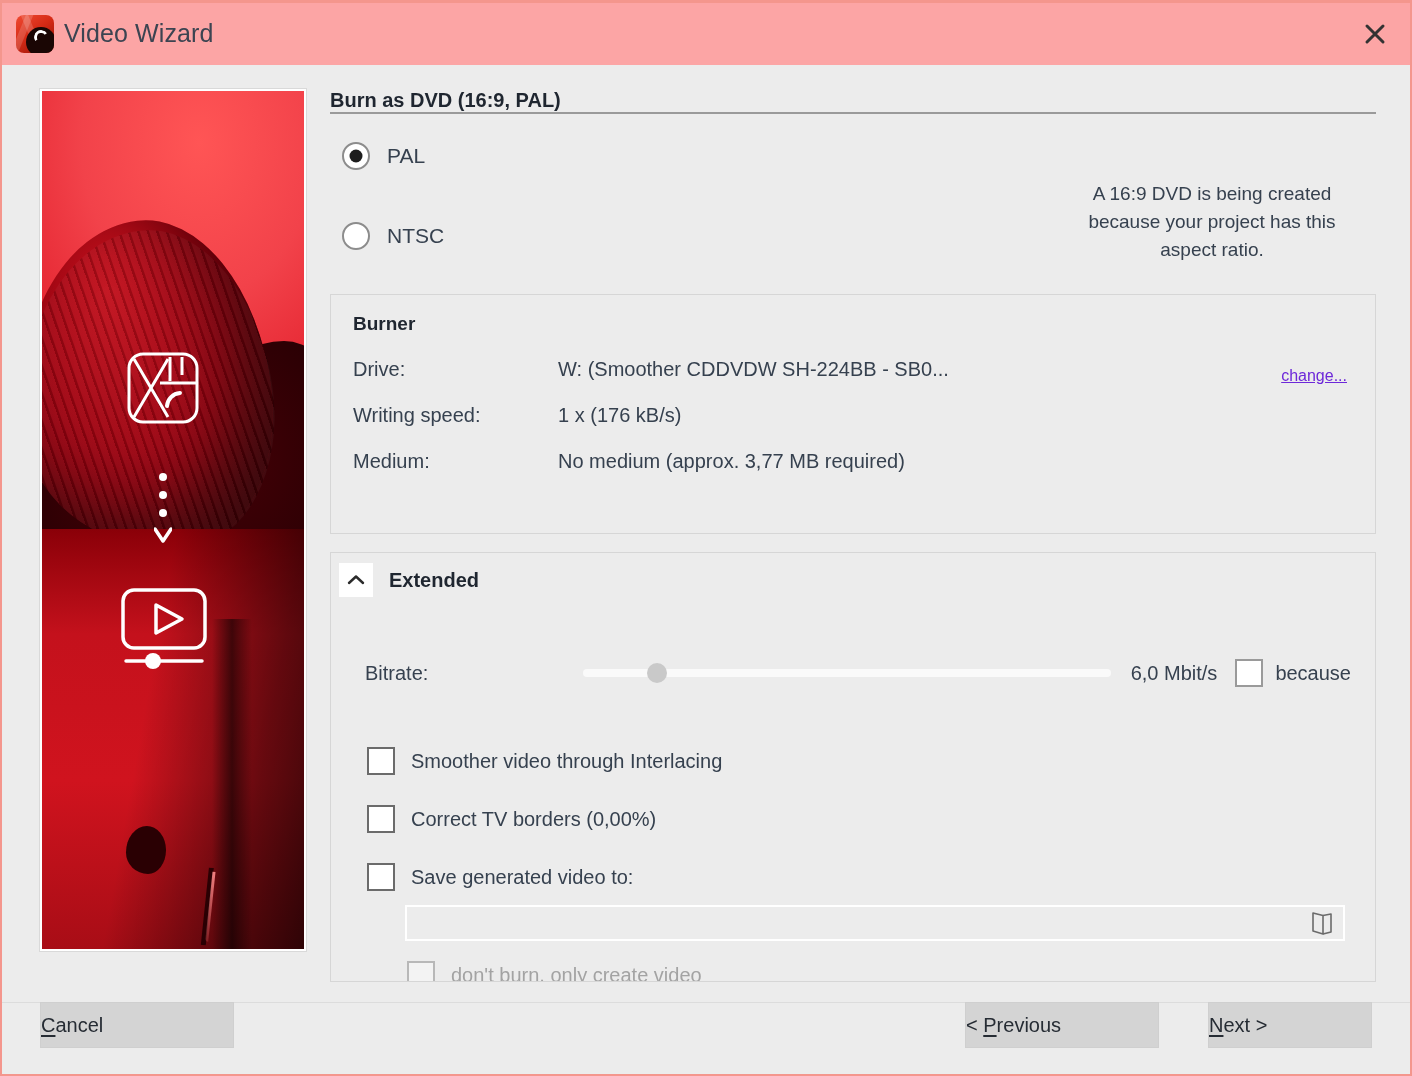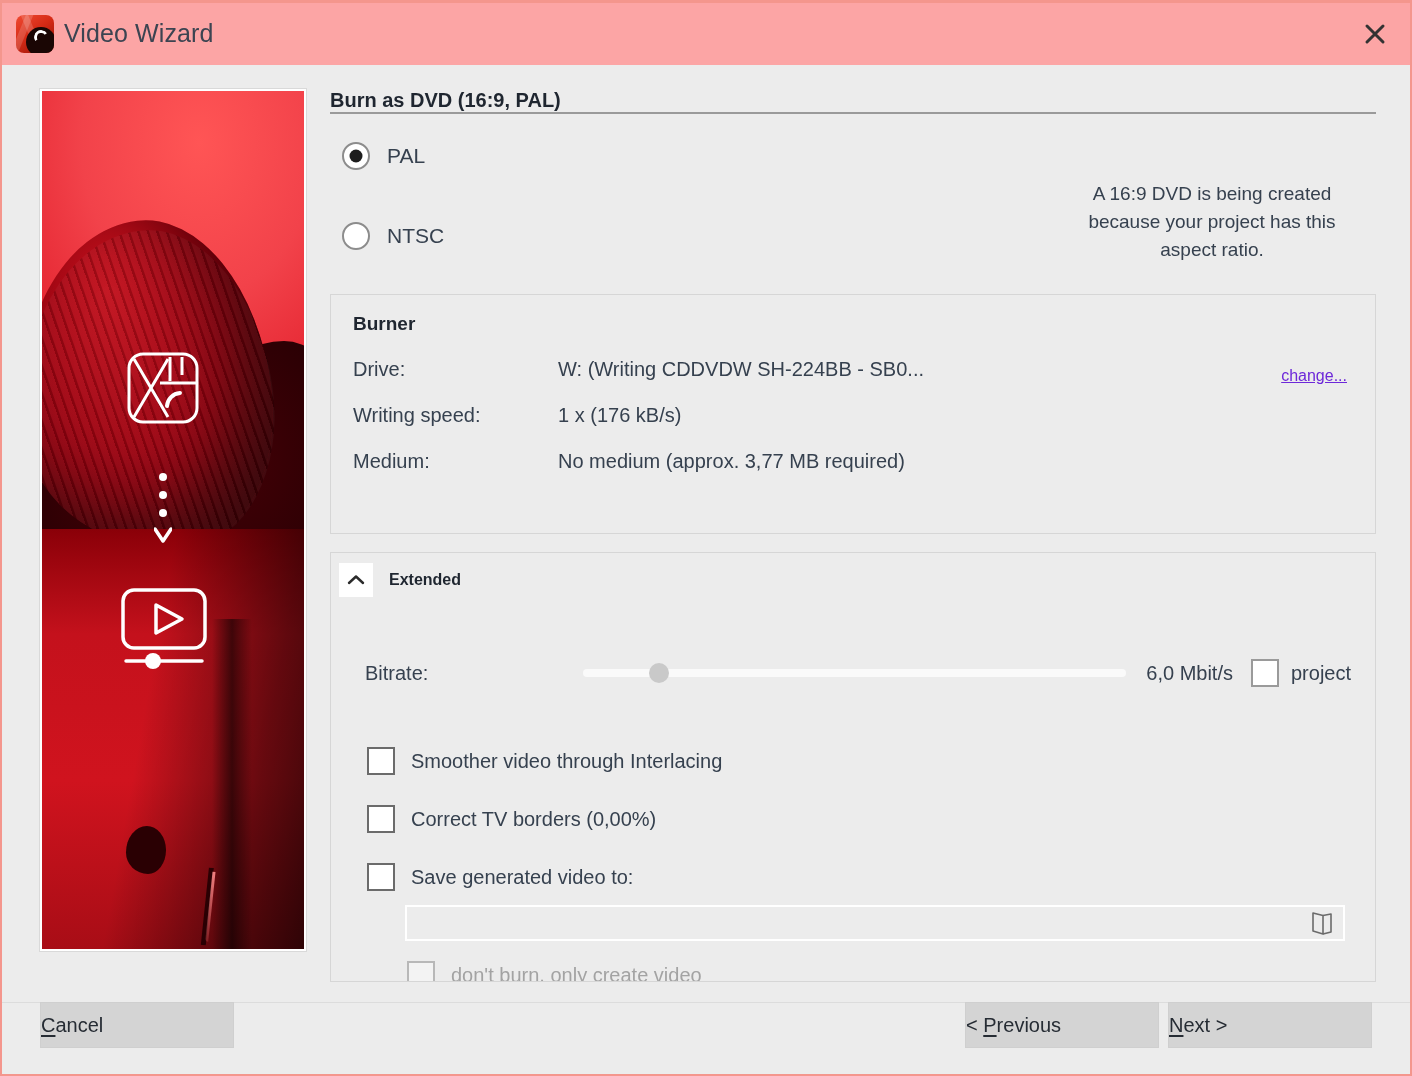"W: (Writing CDDVDW SH-224BB -" div.kv-val { text: Writing -> Smoother }
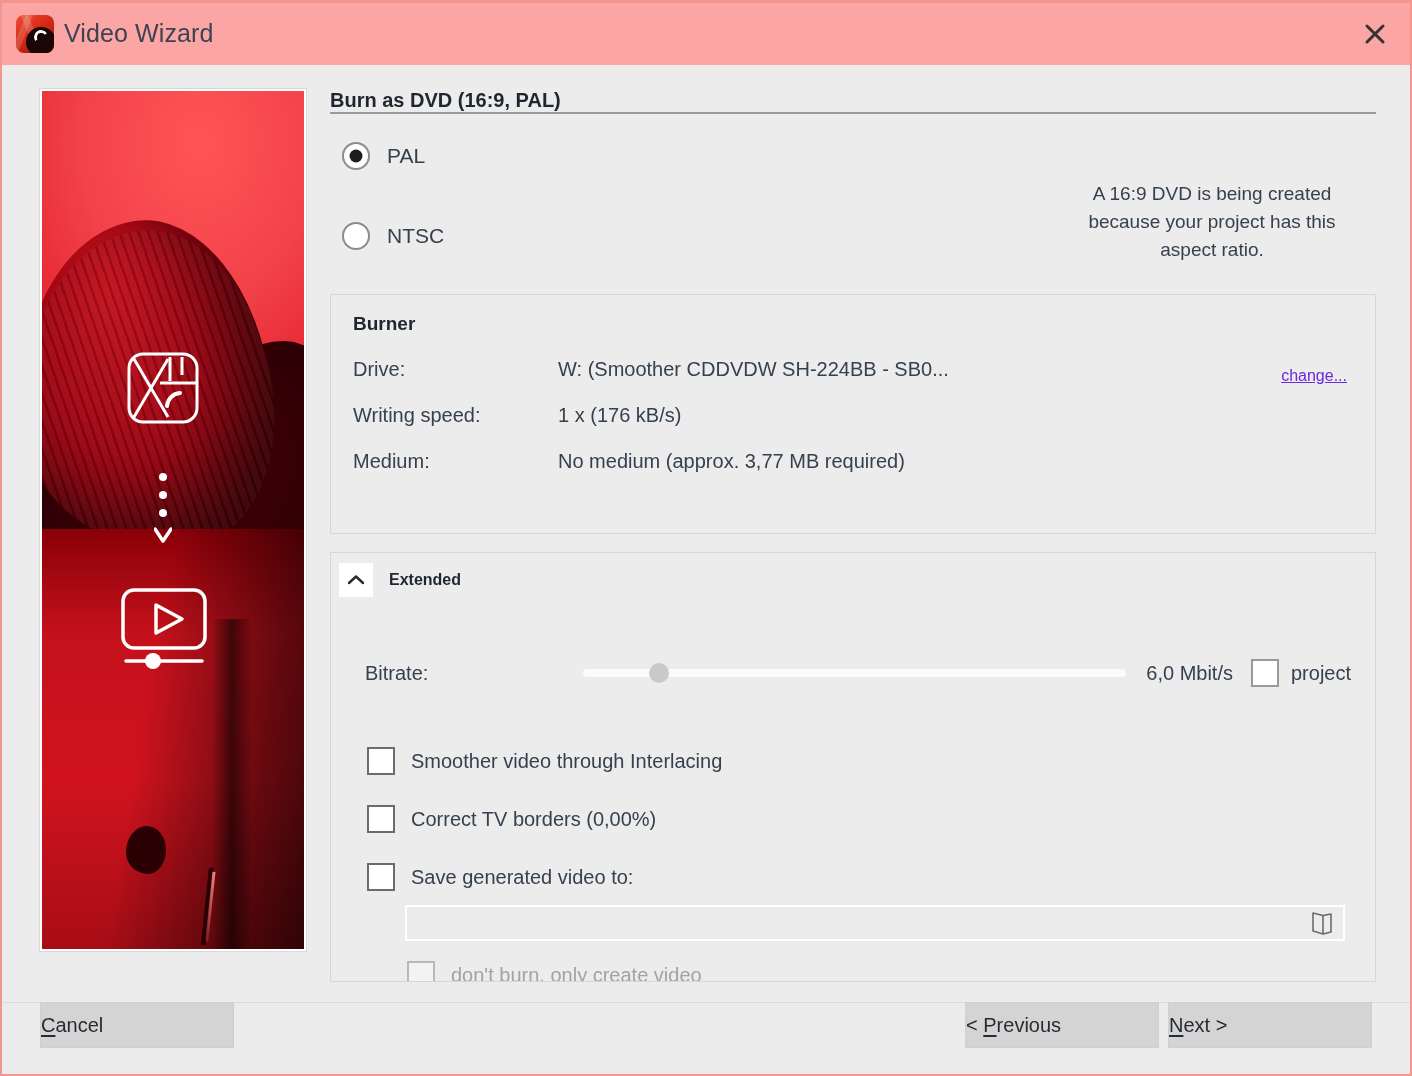"Extended" #extended-title { font-size: 16px -> 20px }
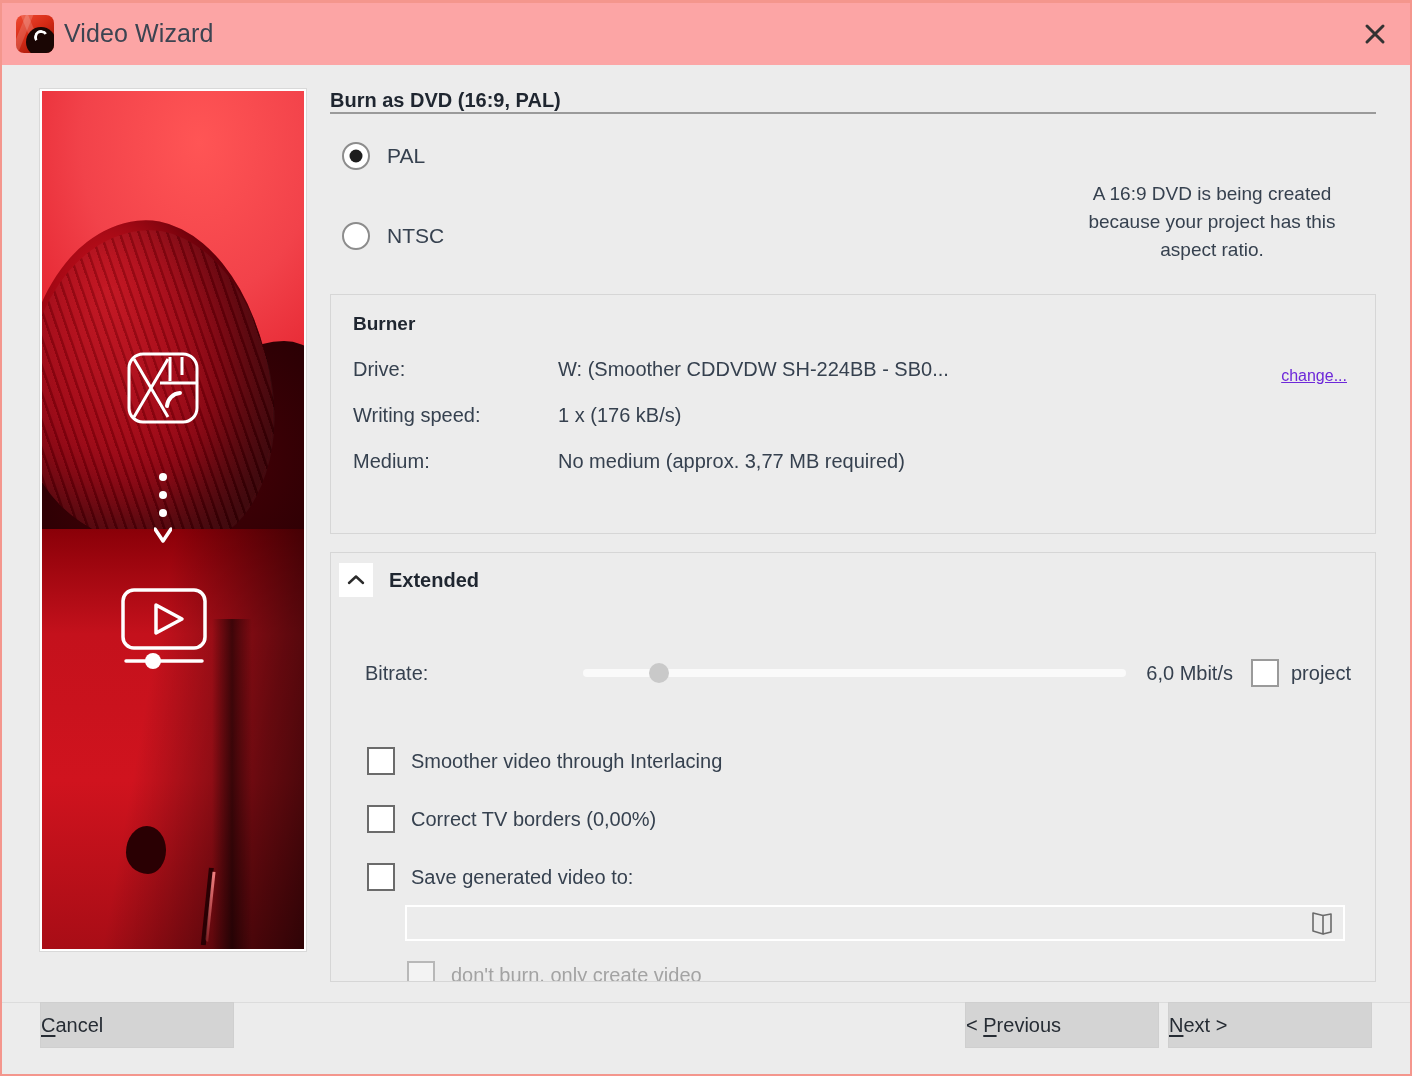"project" div { text: project -> because }
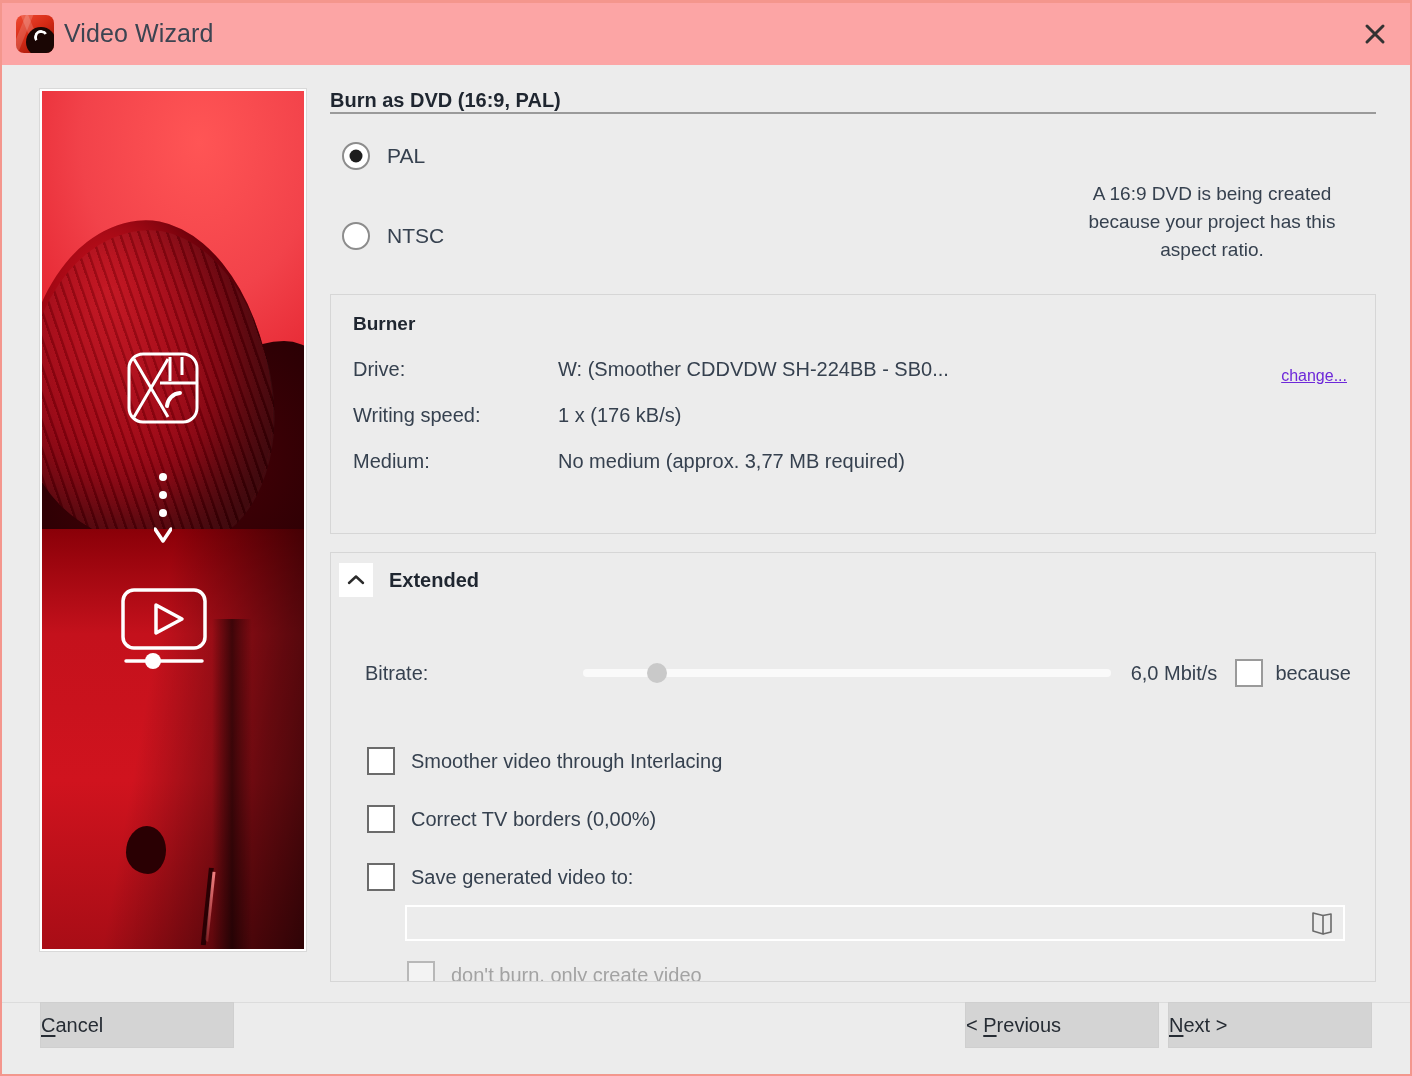"Next >" #btn-next { width: 204px -> 164px }
